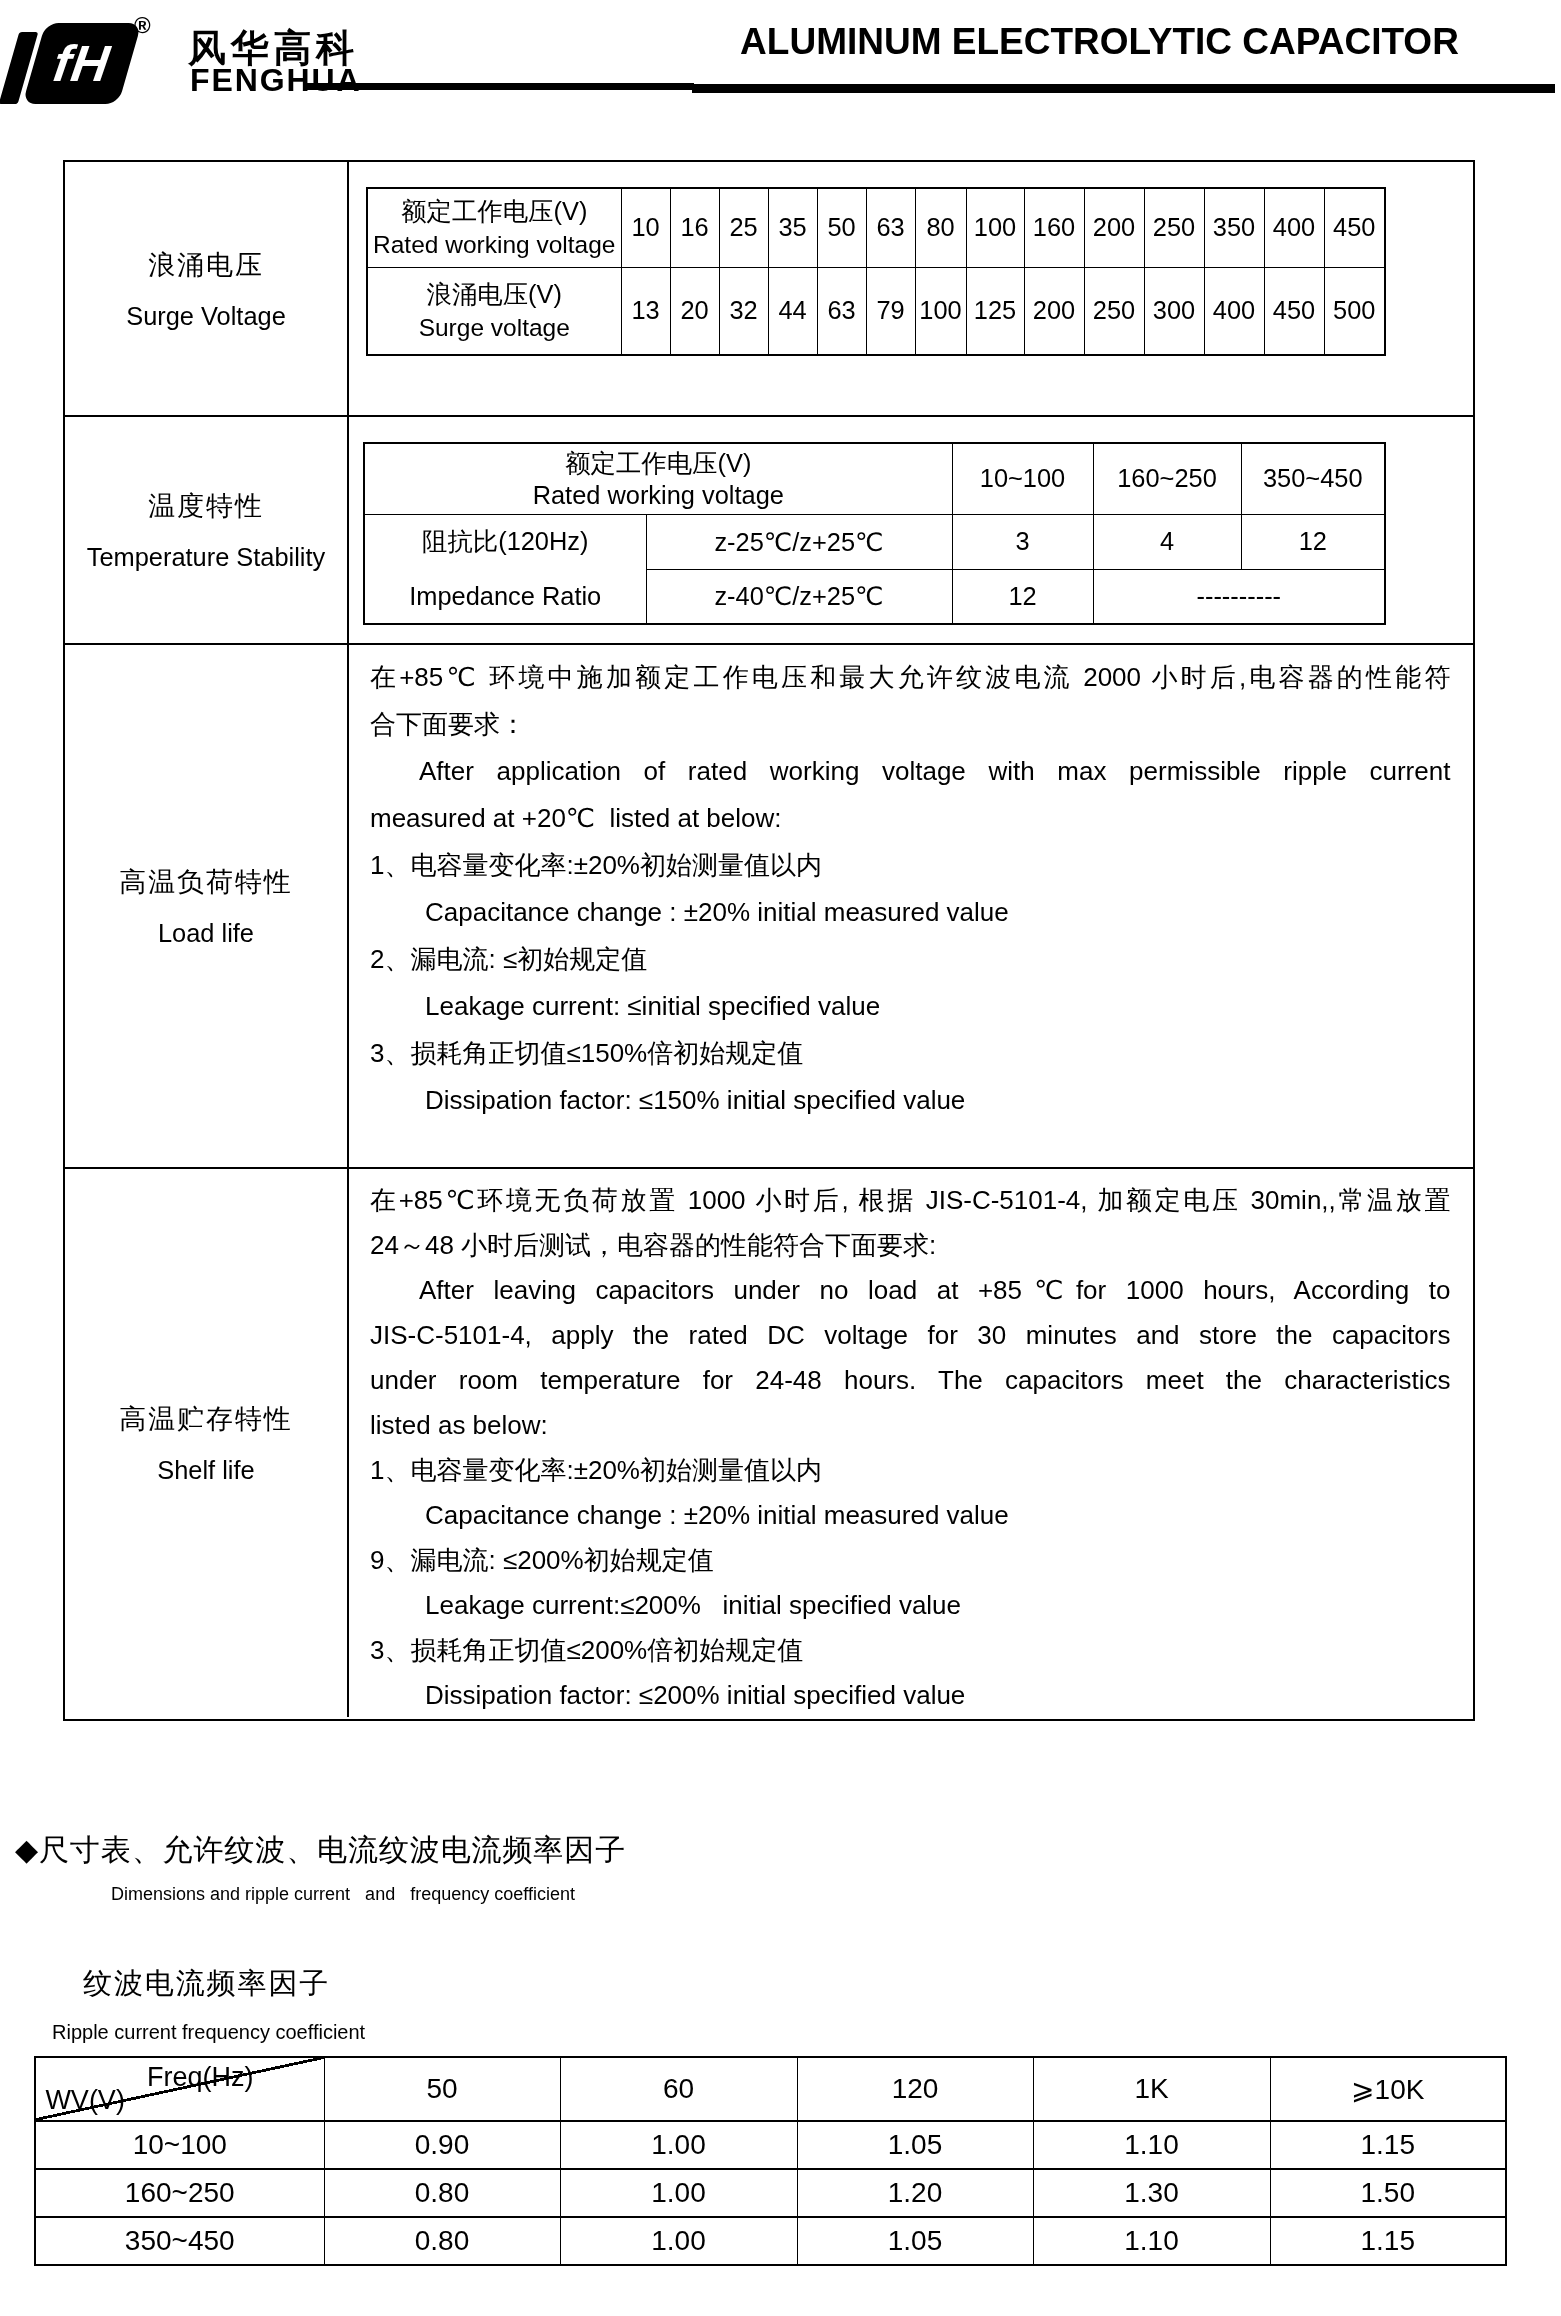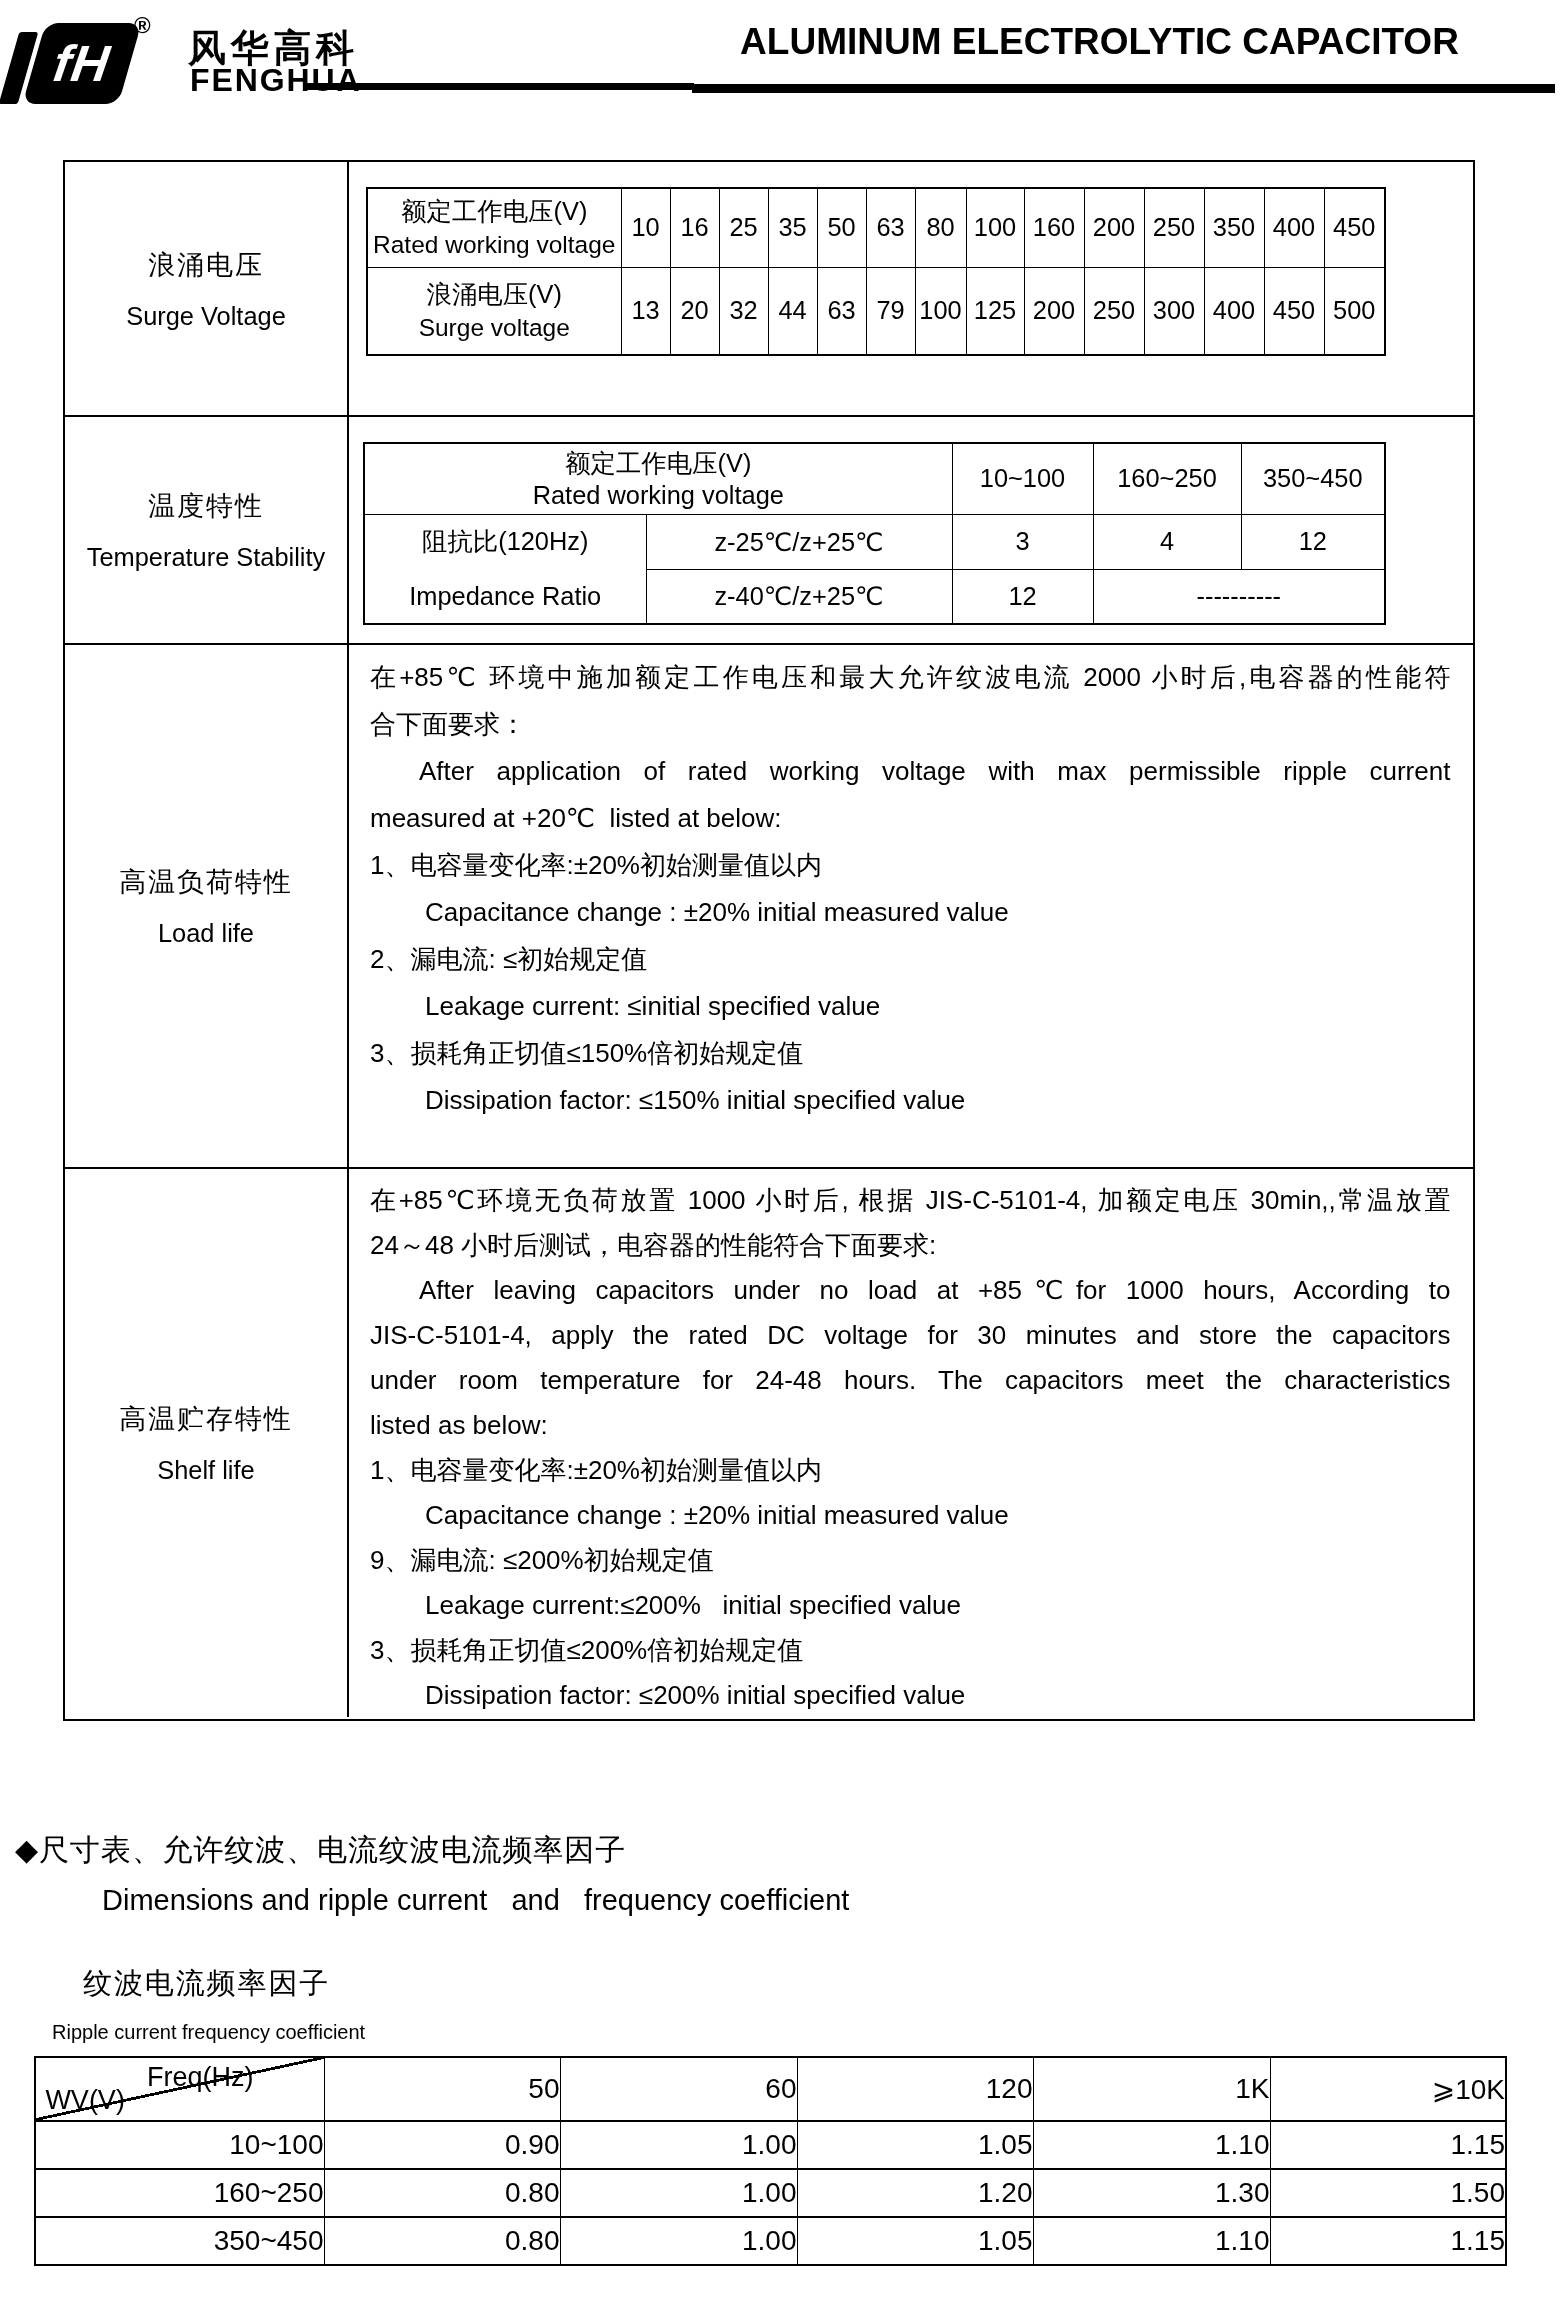"Dimensions and ripple current and" .h-en { font-size: 29px -> 18px; left: 102px -> 111px }
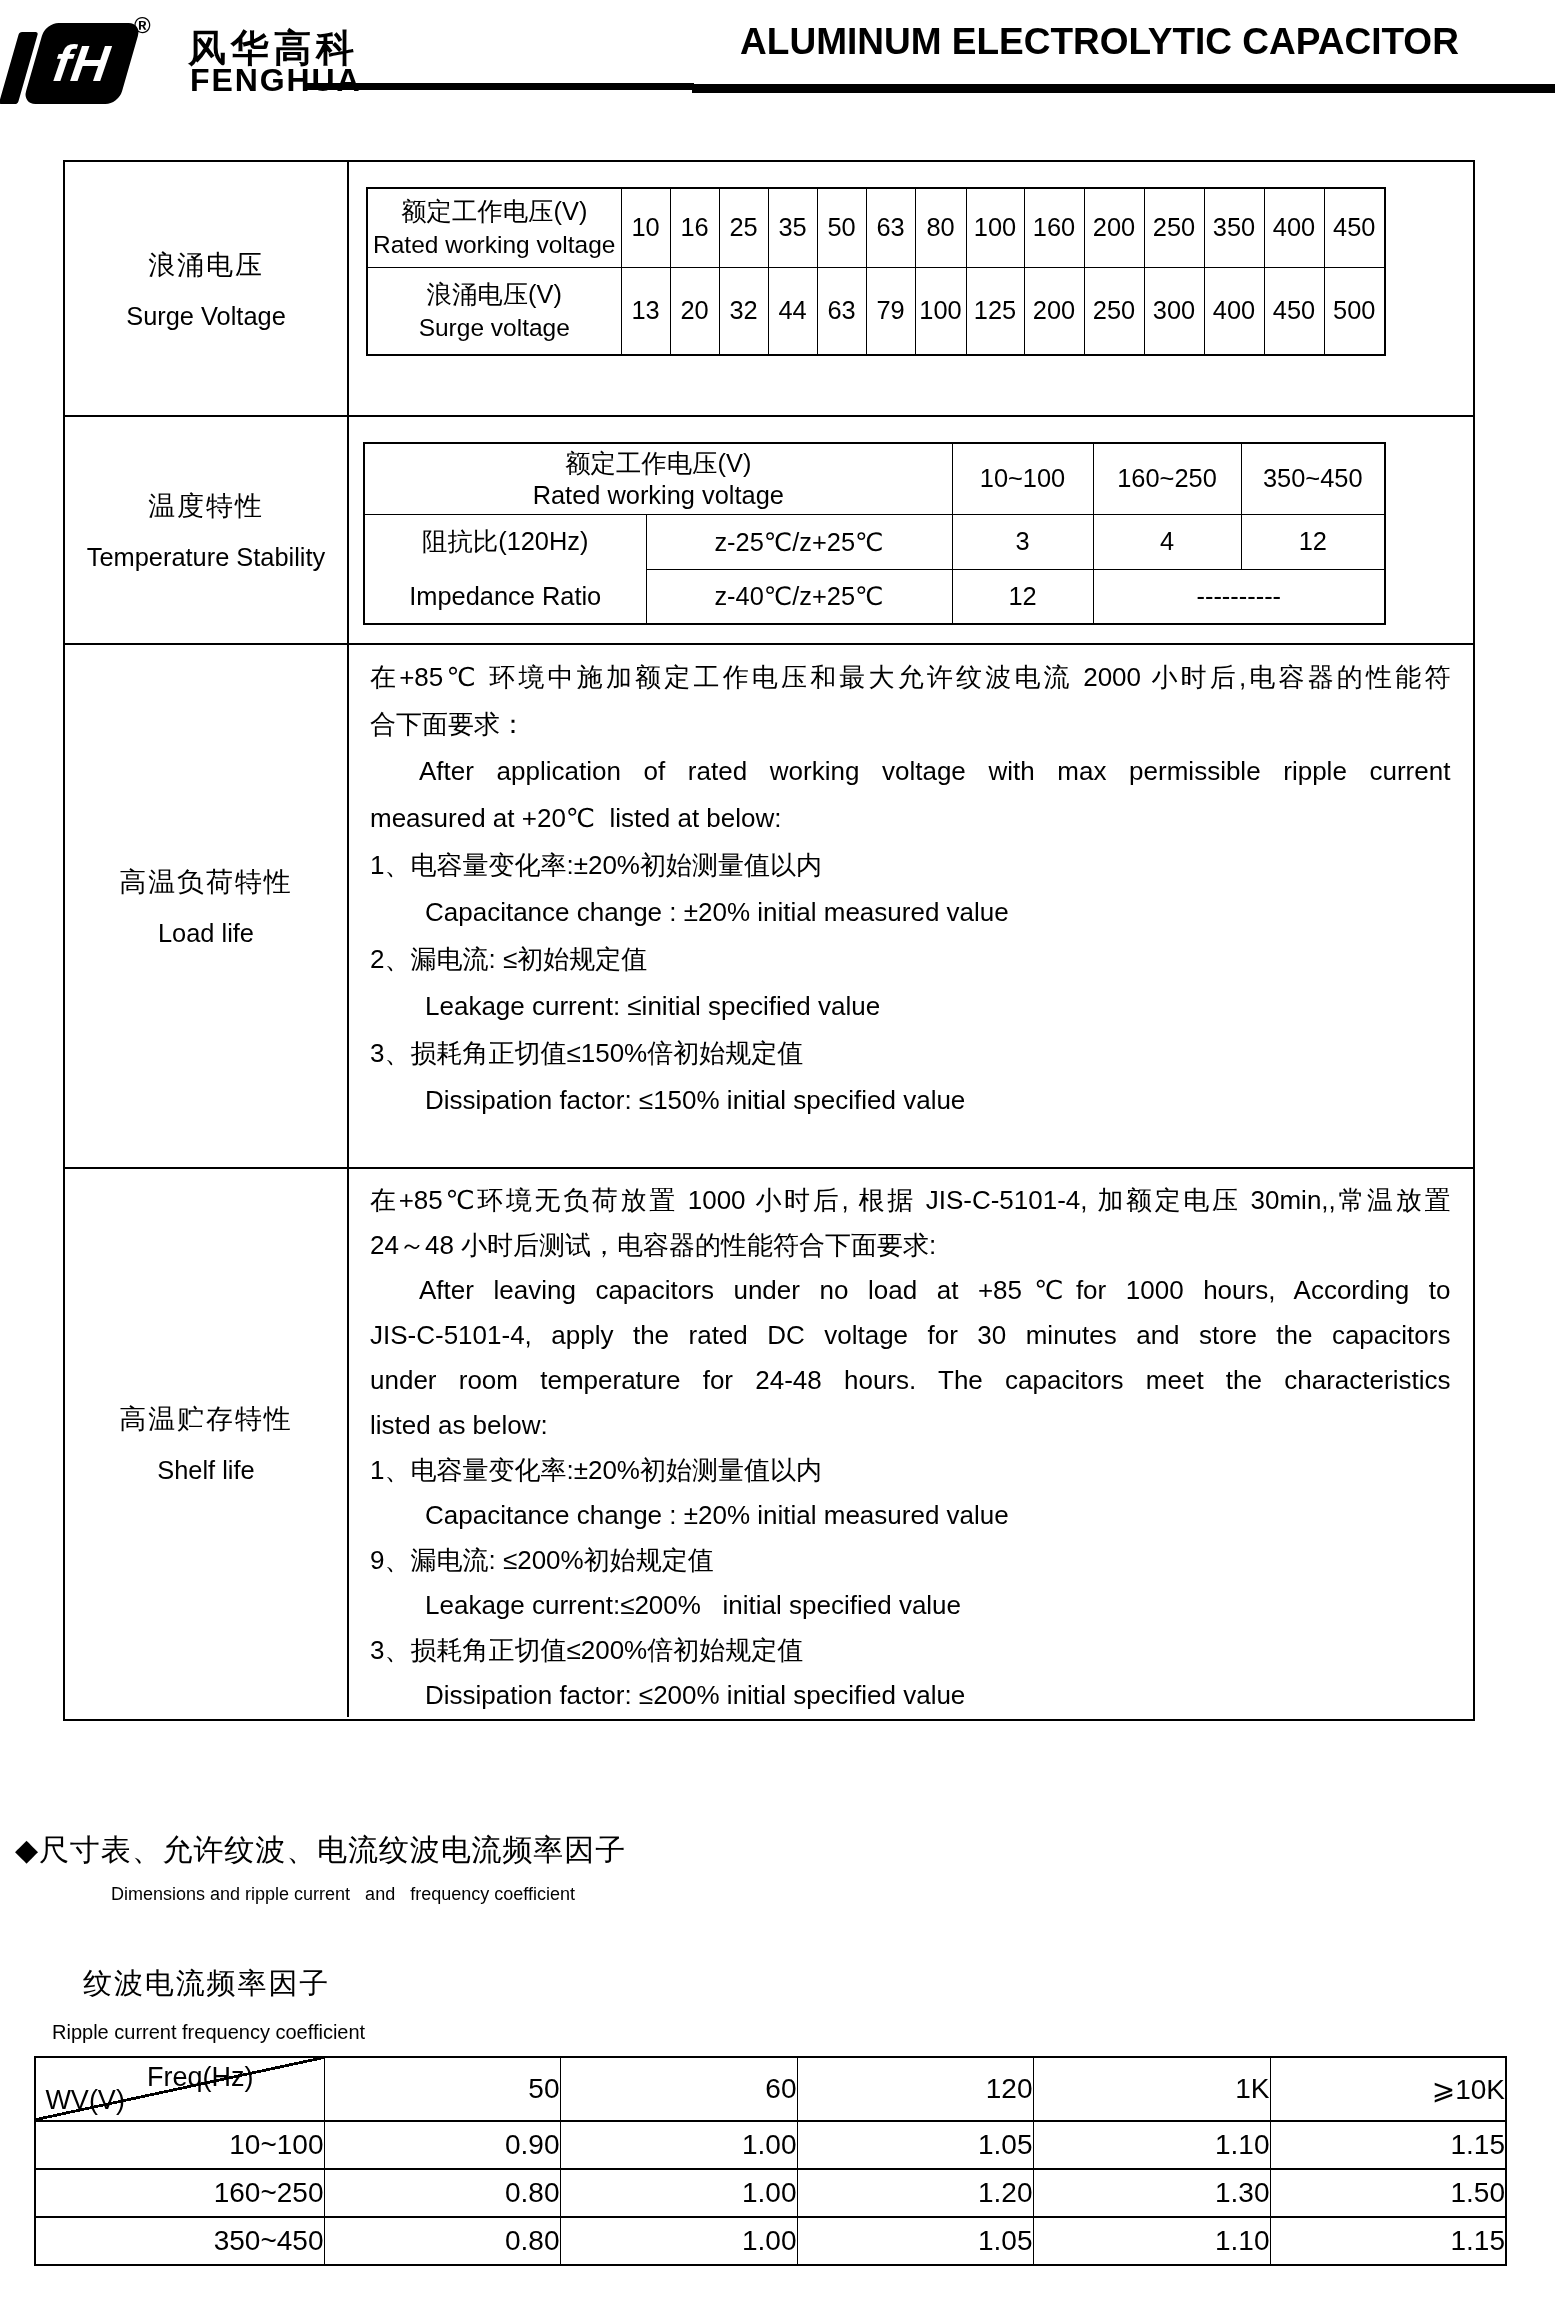"Freq(Hz)" .rip td { text-align: right -> center }
